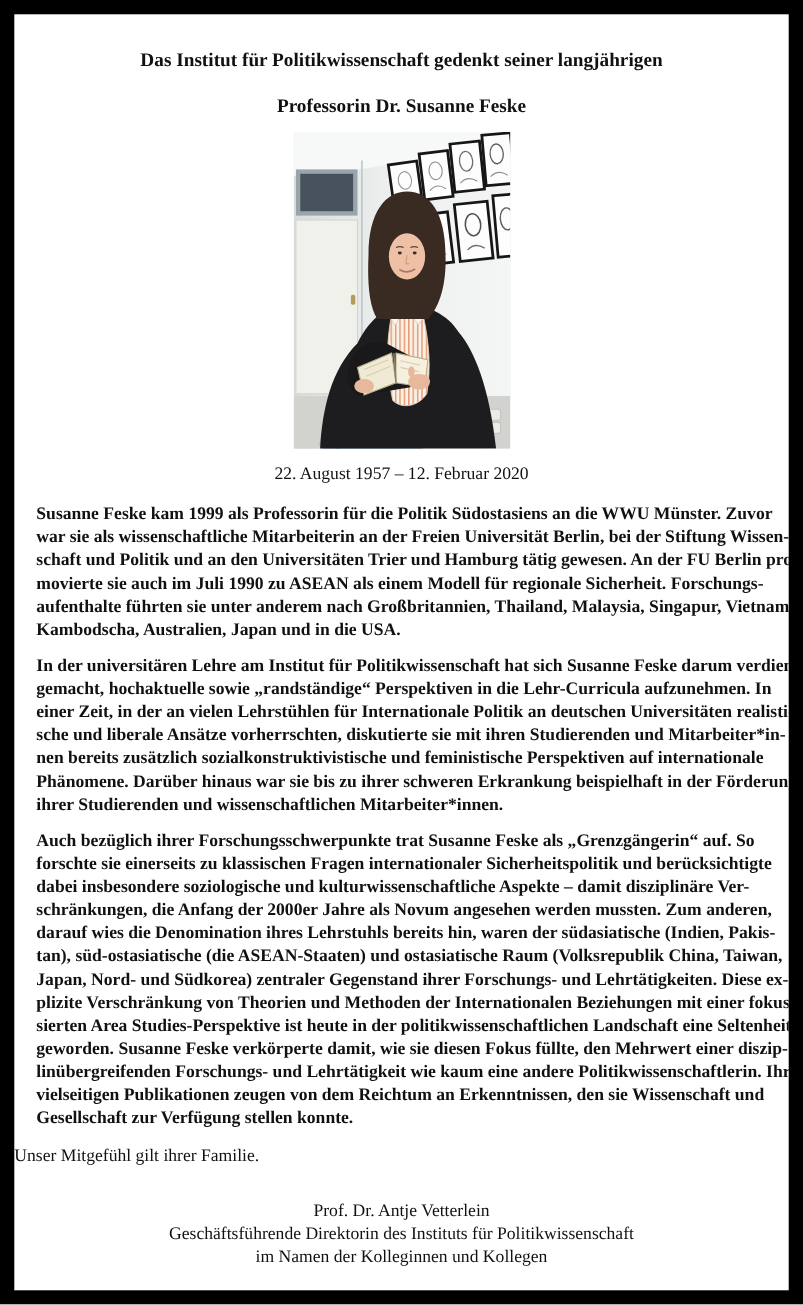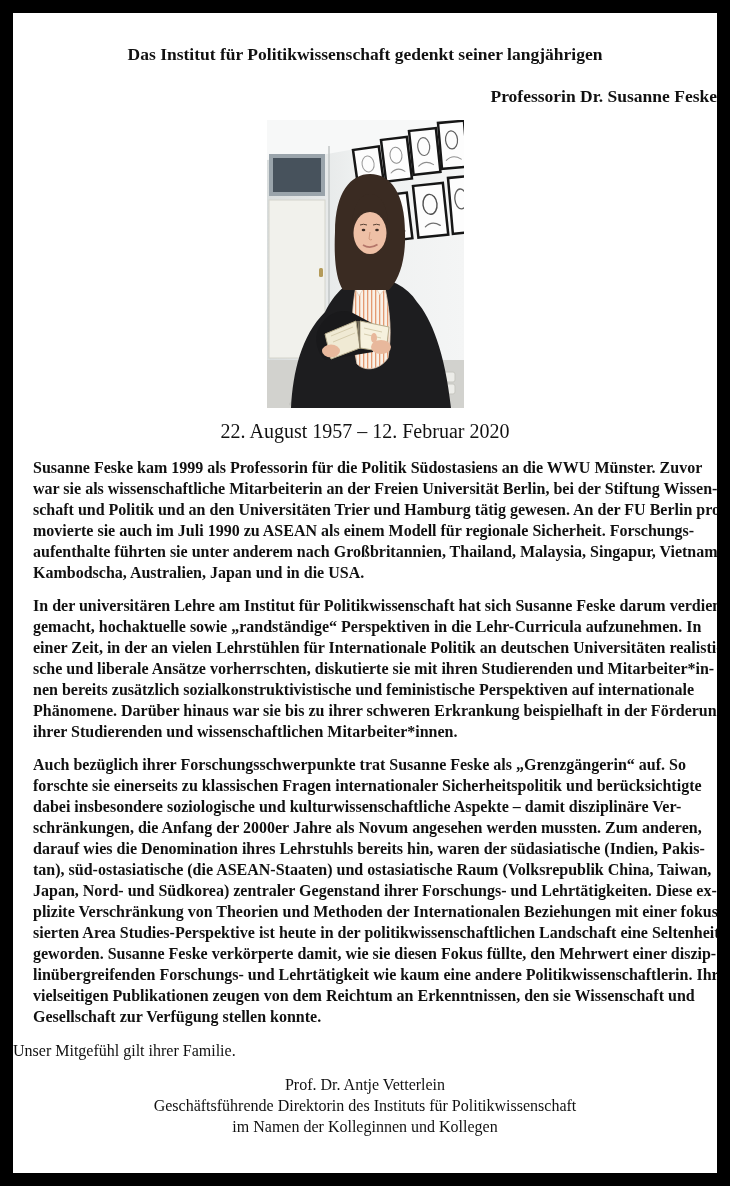"Professorin Dr. Susanne Feske" .title-line.second { text-align: right -> none }
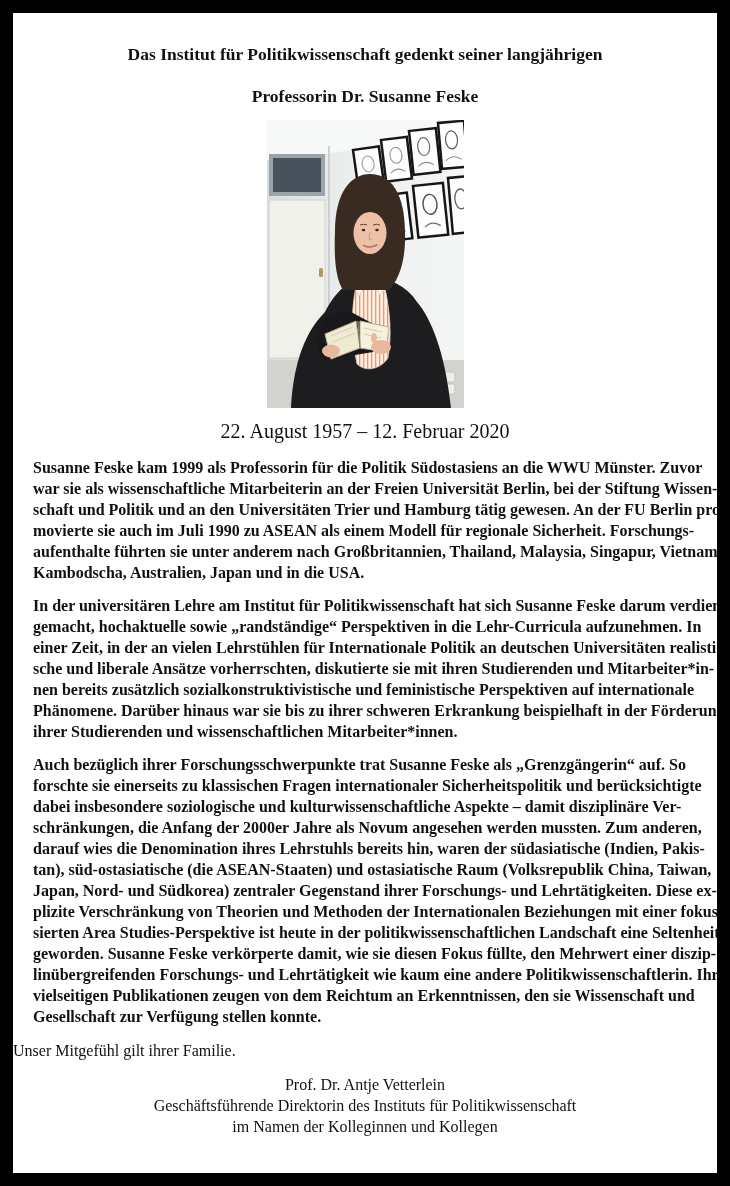"22. August 1957 – 12." .life-dates { font-size: 20px -> 16px }
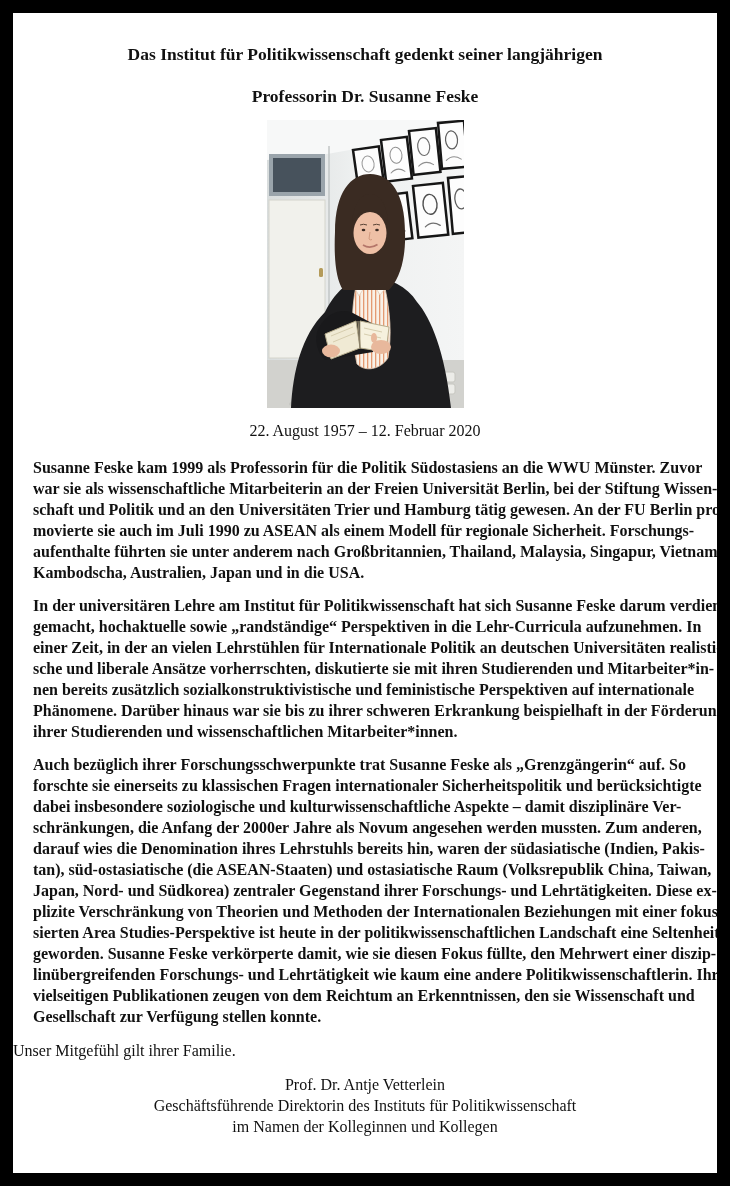"Prof. Dr. Antje Vetterlein" .signature { margin-top: 13px -> 29px }
